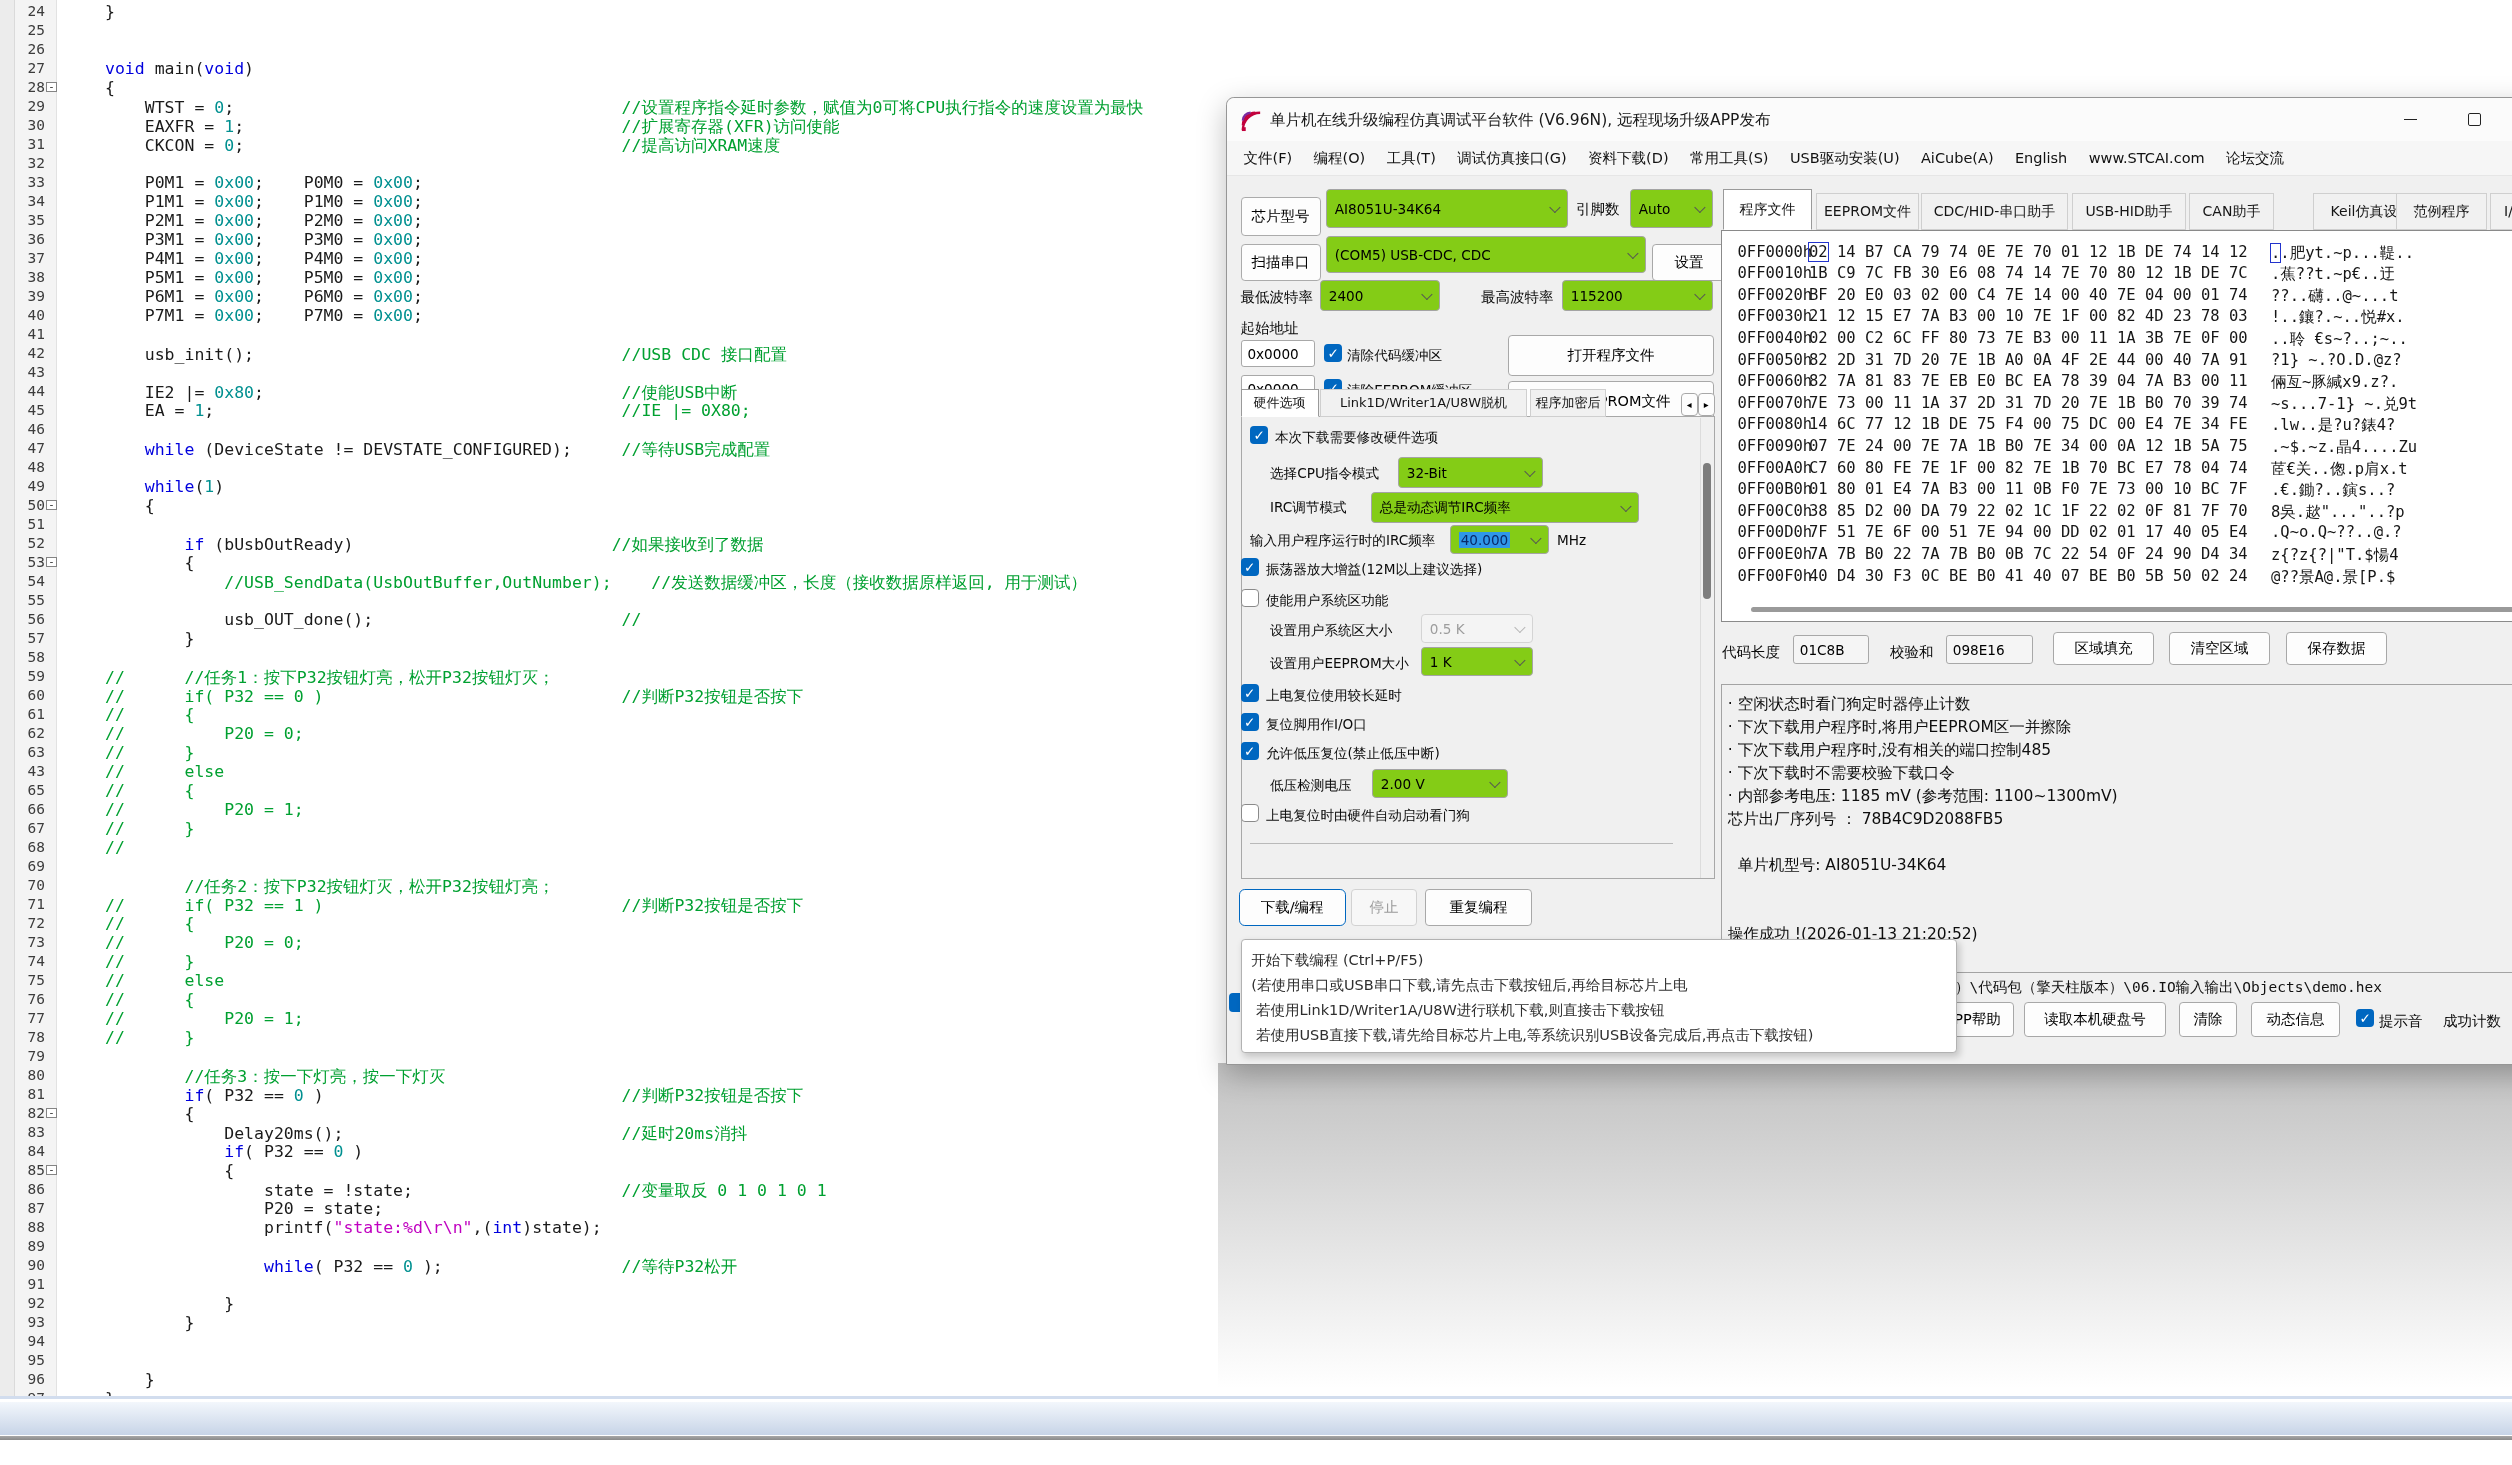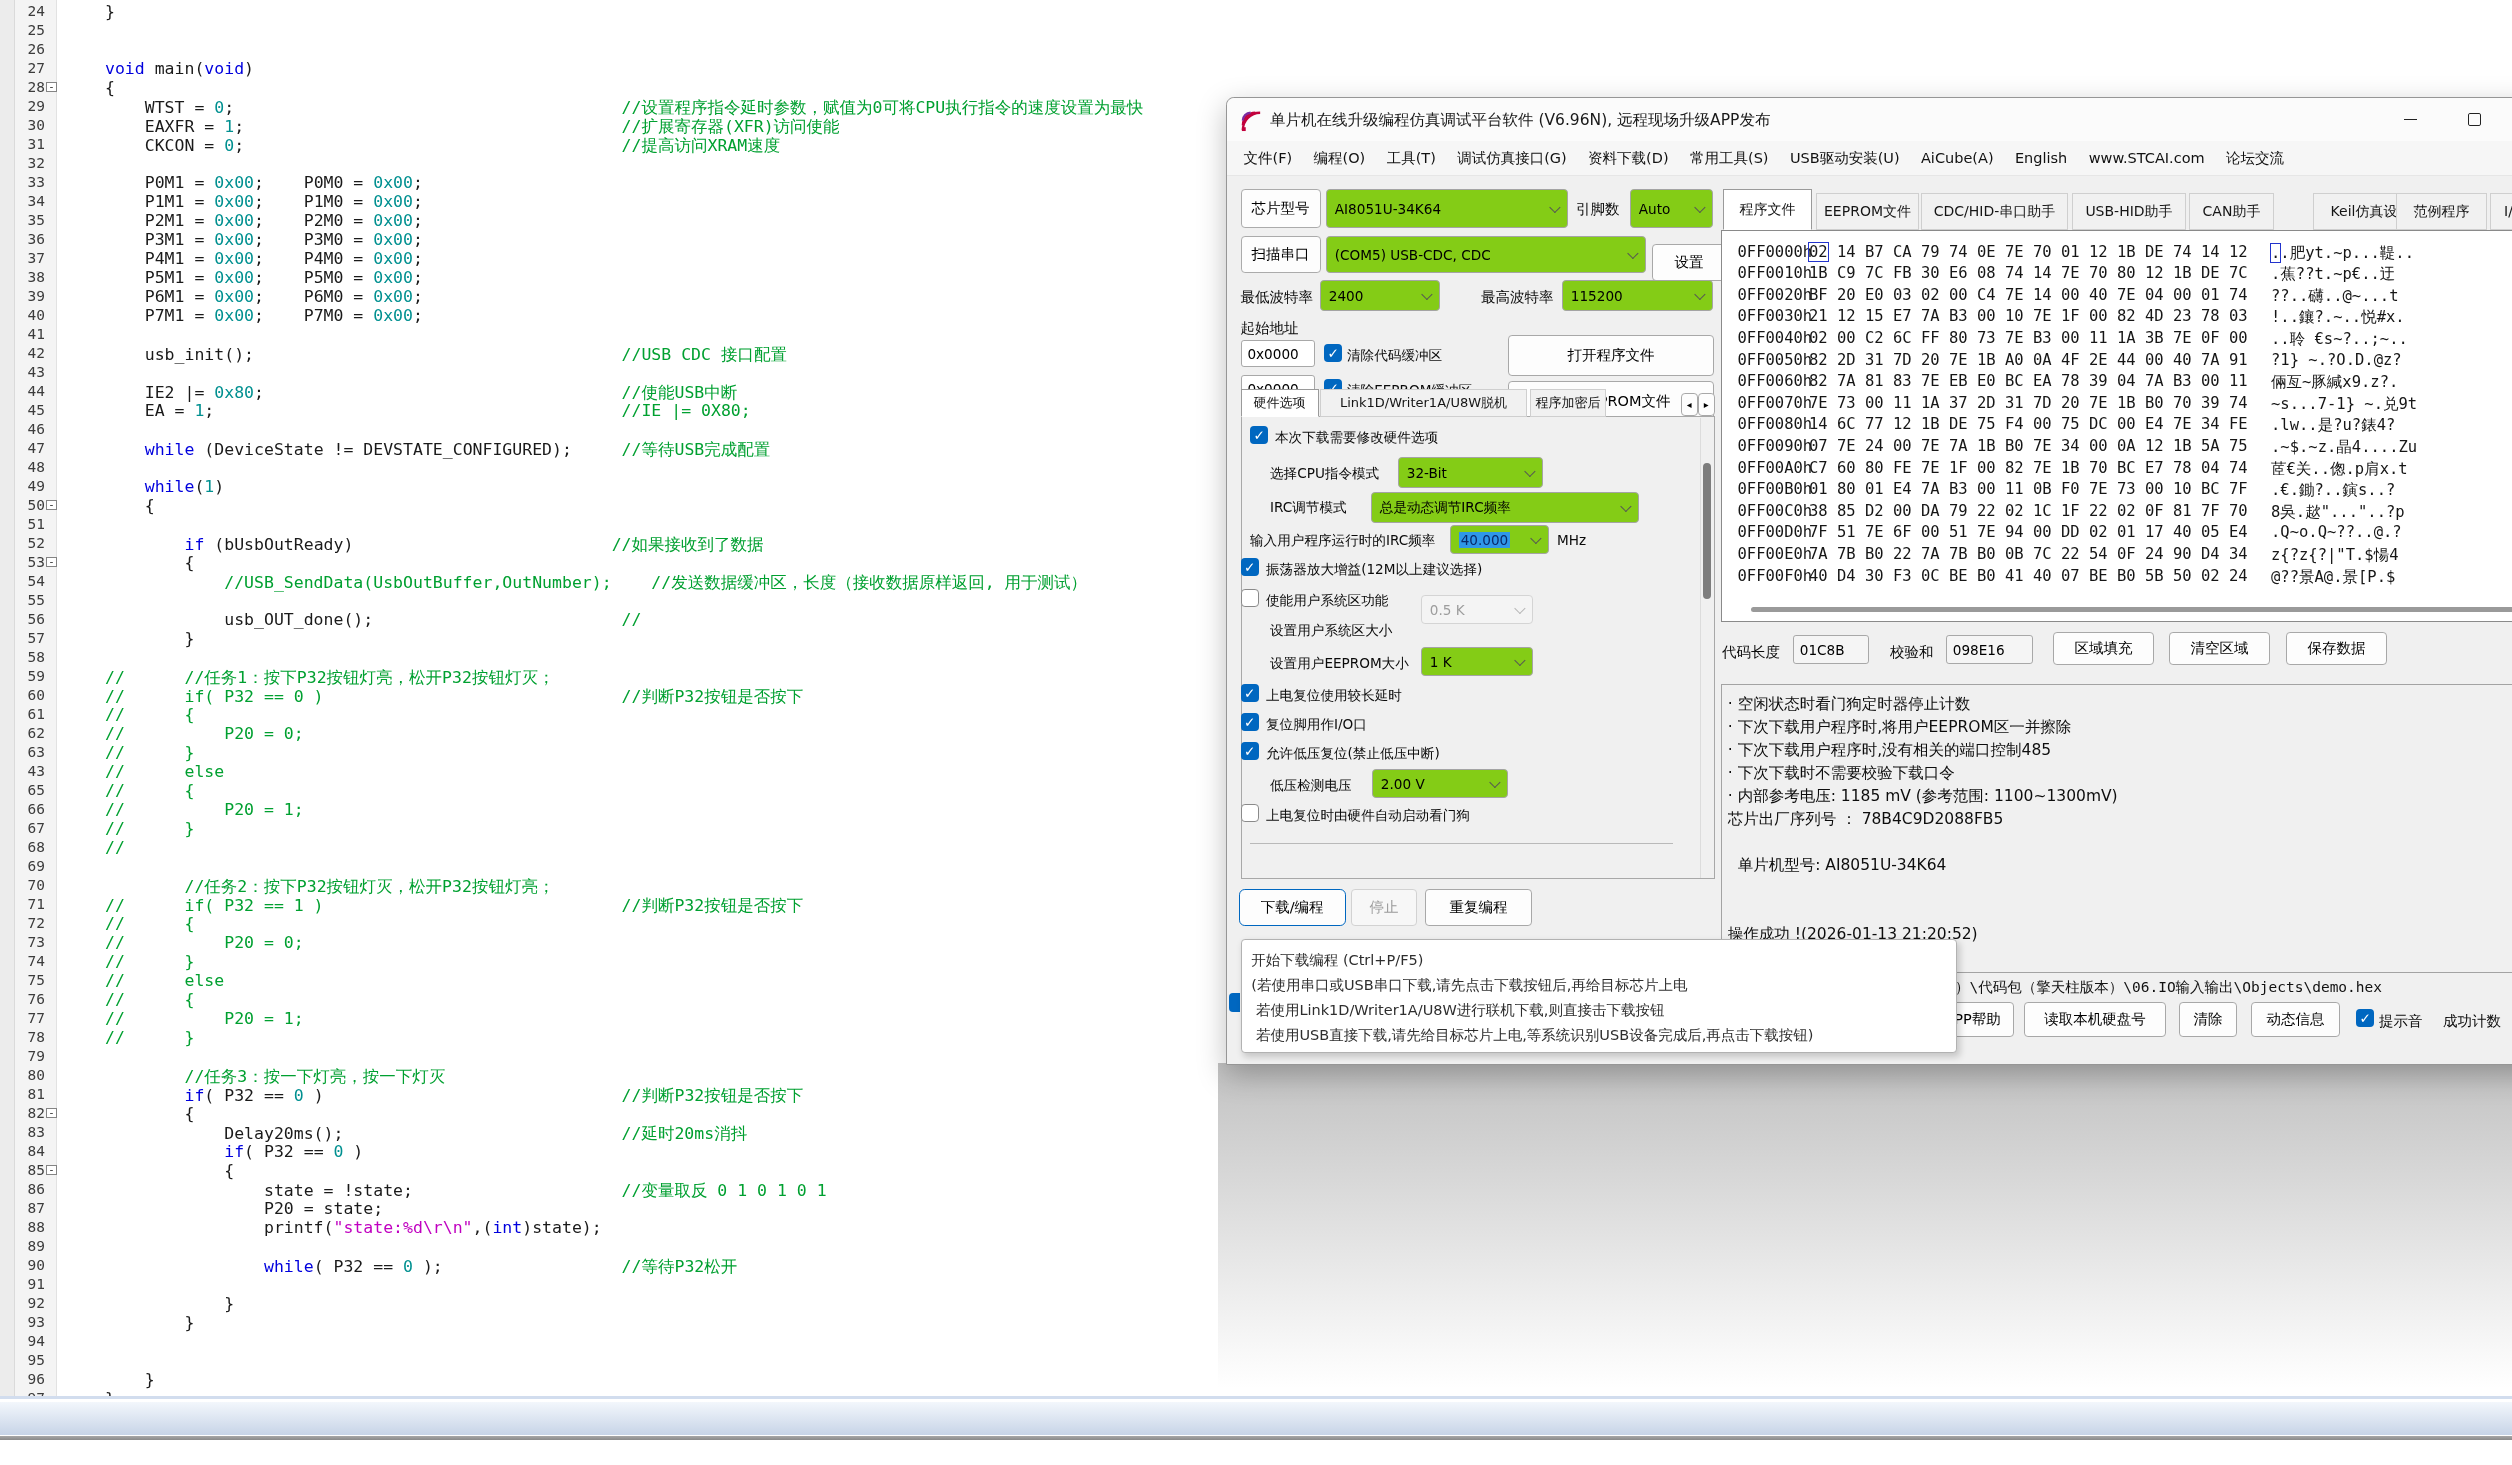"芯片型号" .lblbtn { margin-top: none -> 8px }
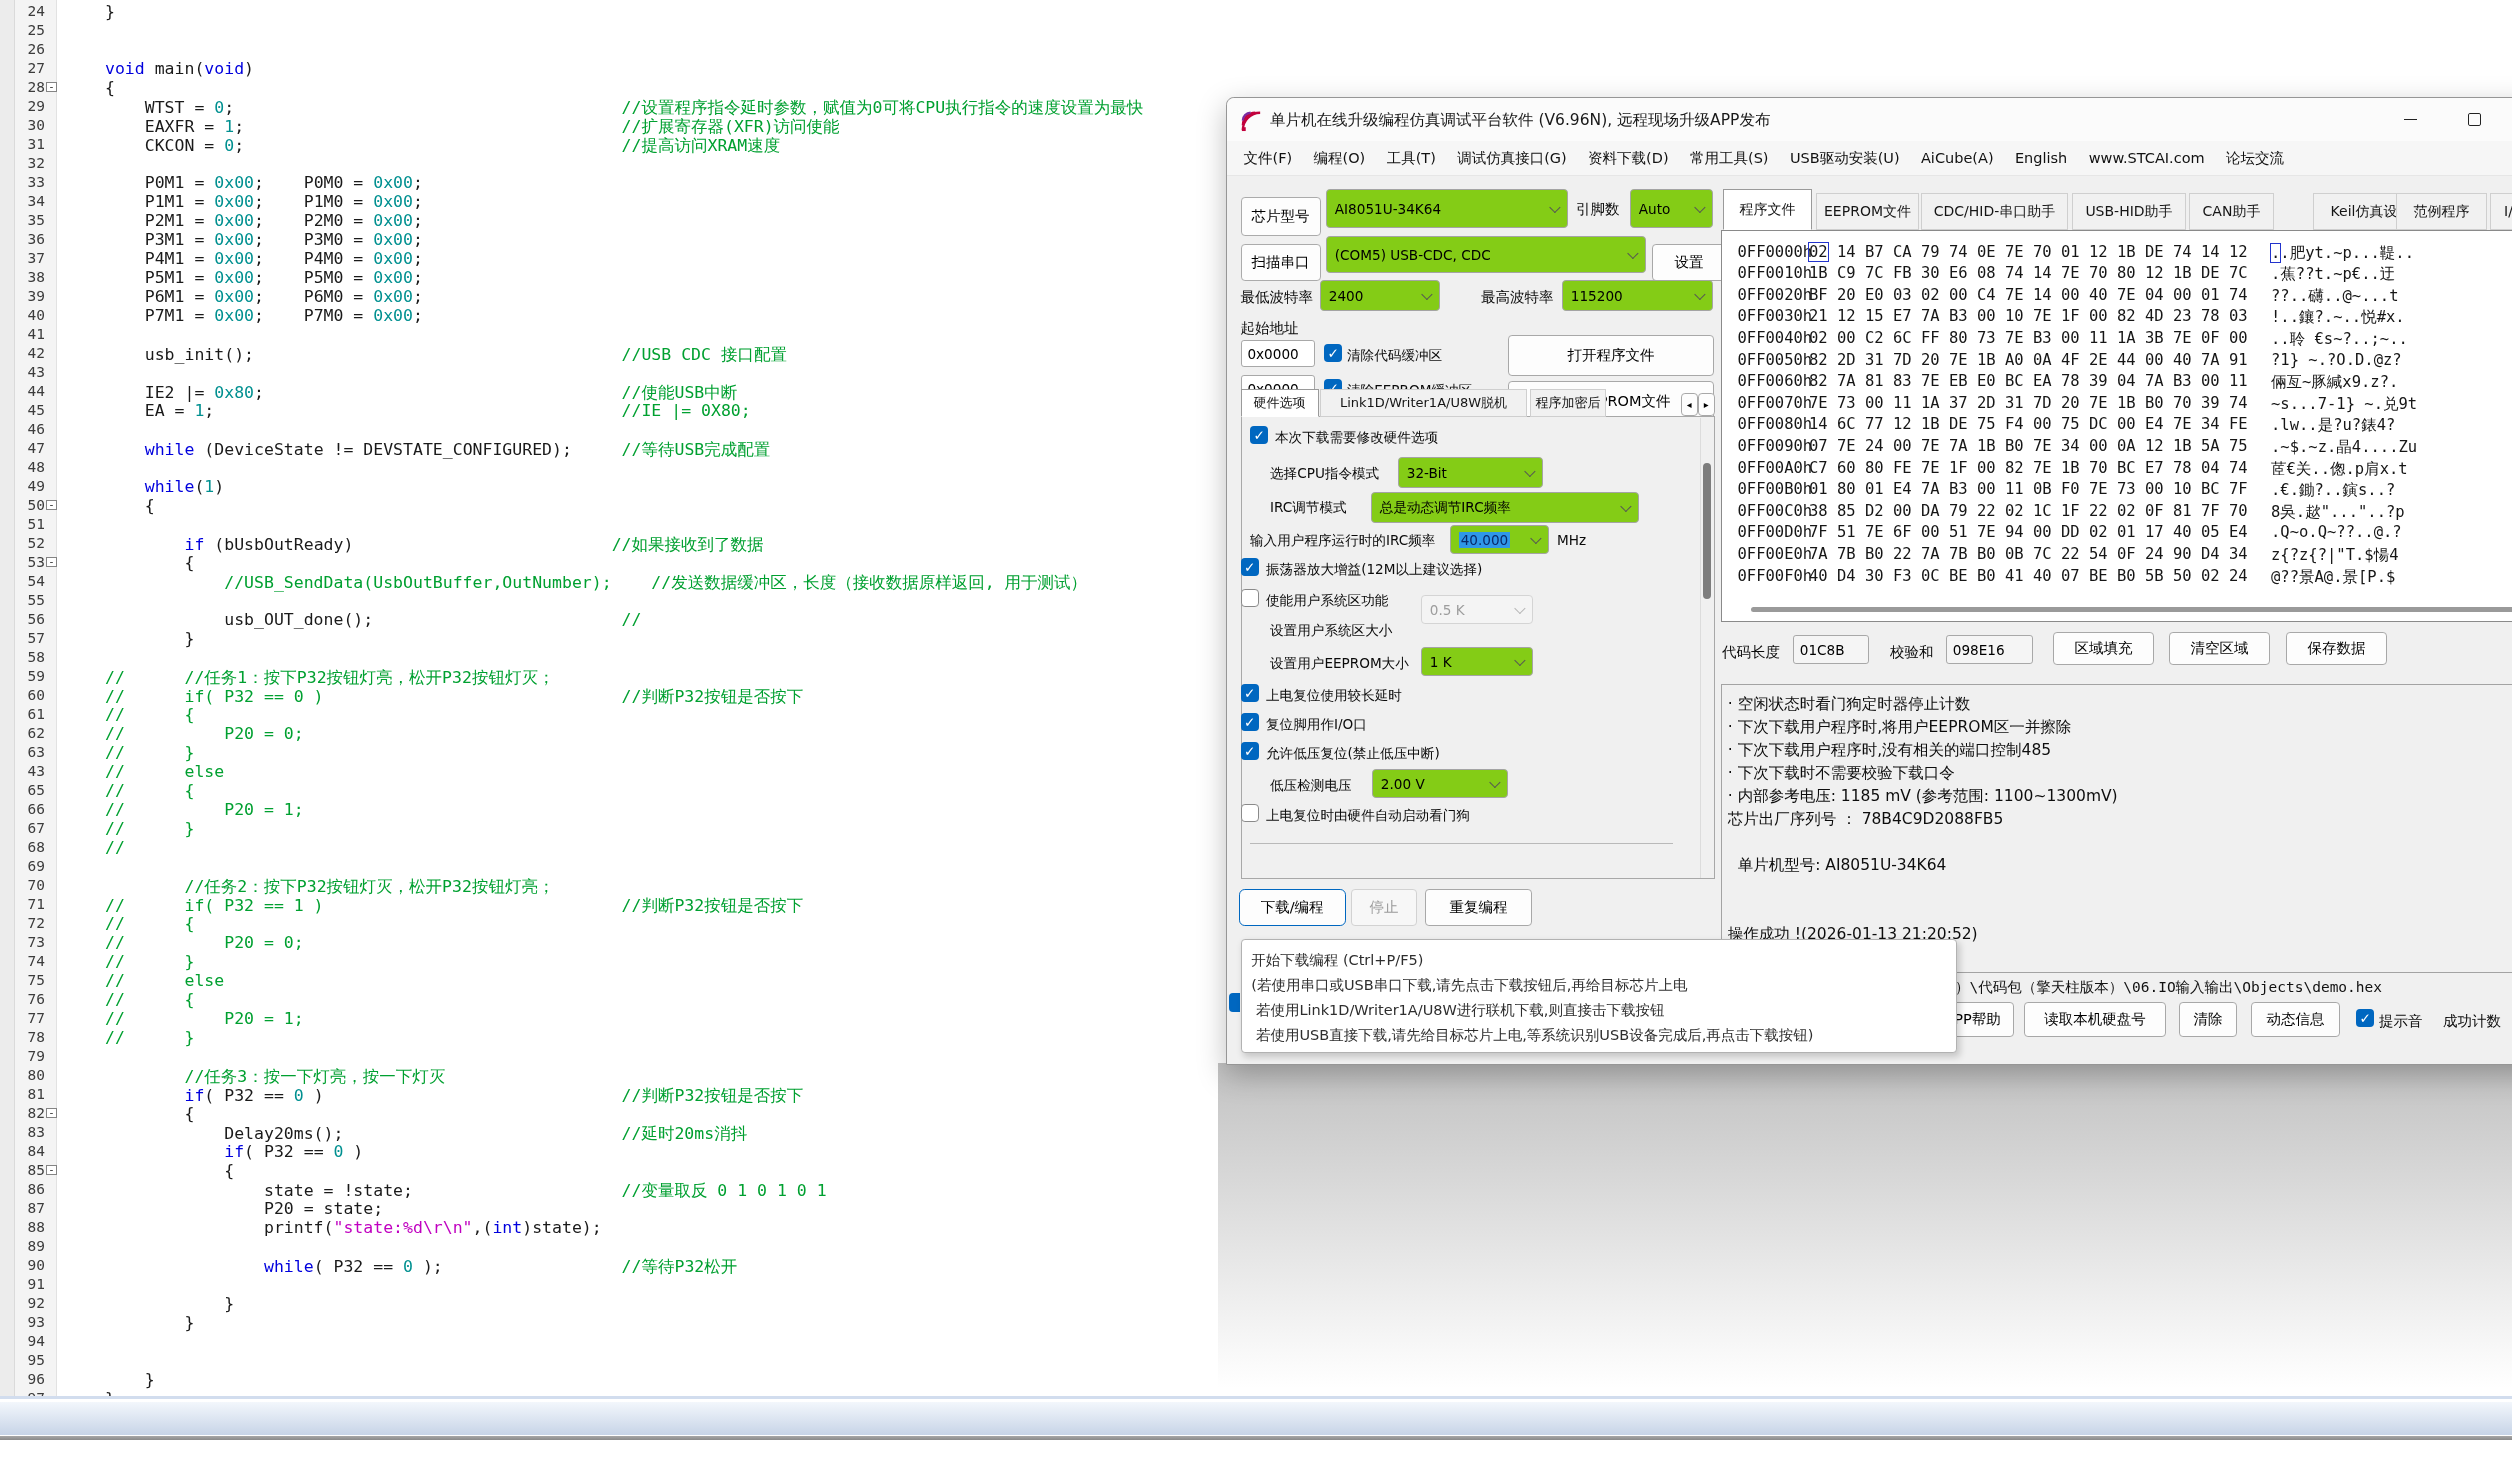"0.5 K" div.combo { top: 497px -> 516px }
